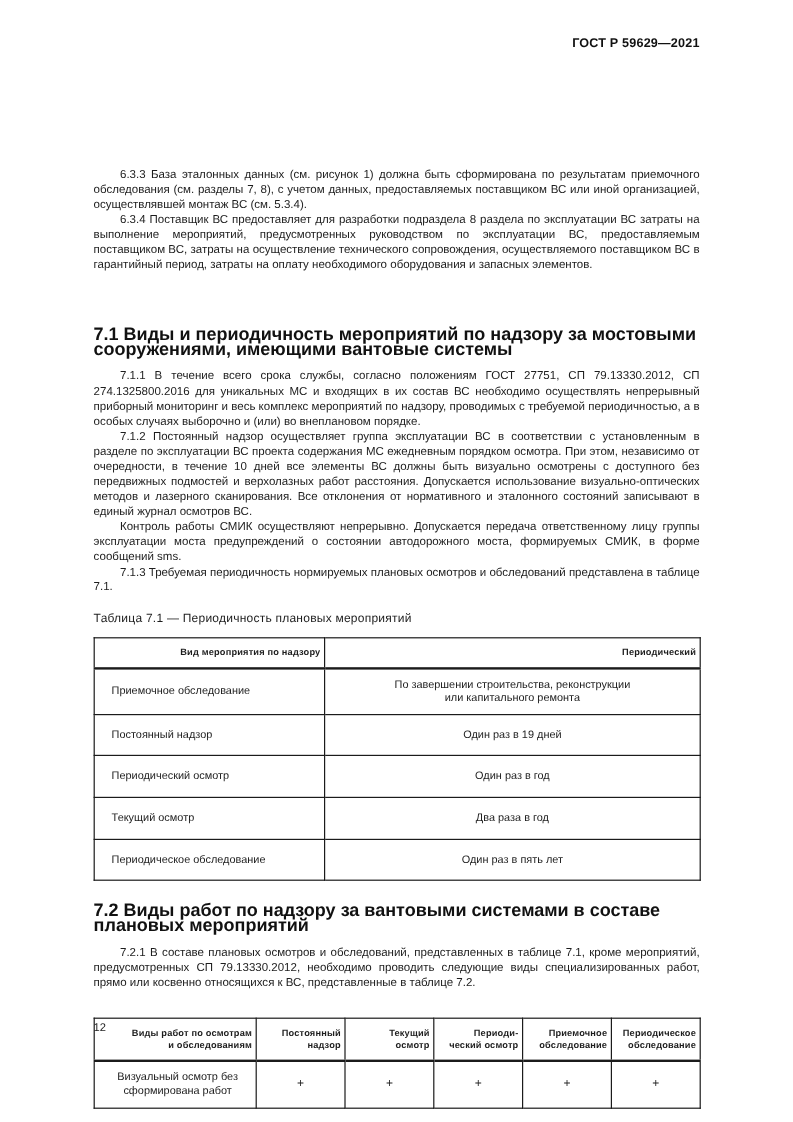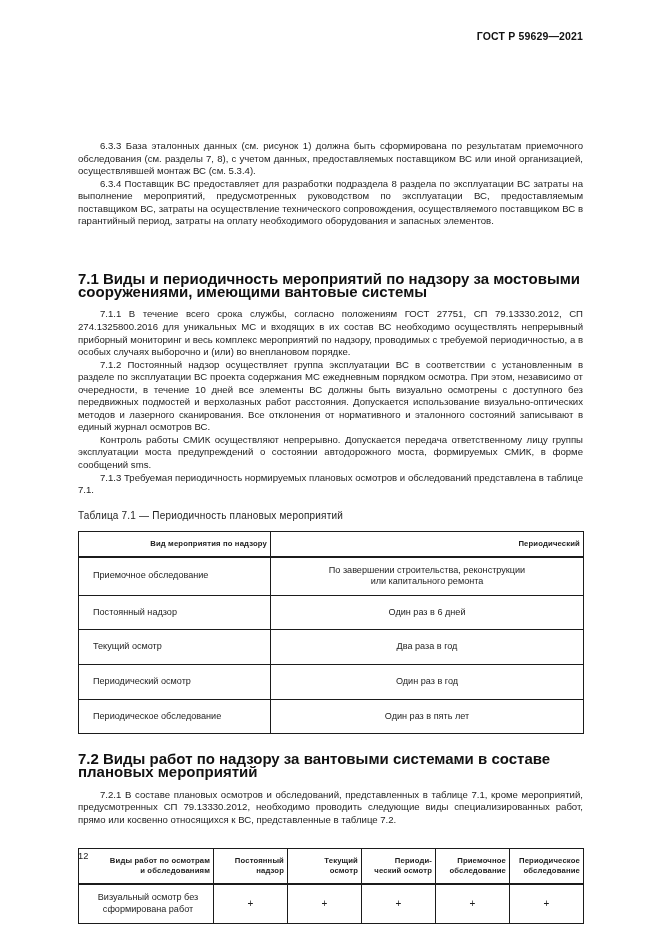"Один раз в 6 дней" td.center { text: 6 -> 19 }
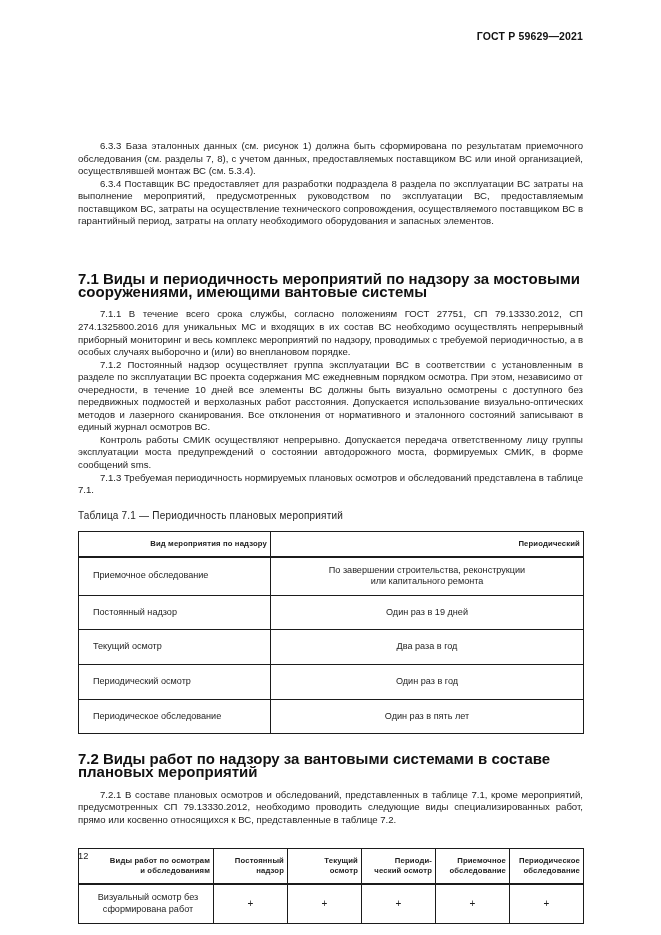"Текущий осмотр" tr { order: before "Периодический осмотр" -> after "Периодический осмотр" }
